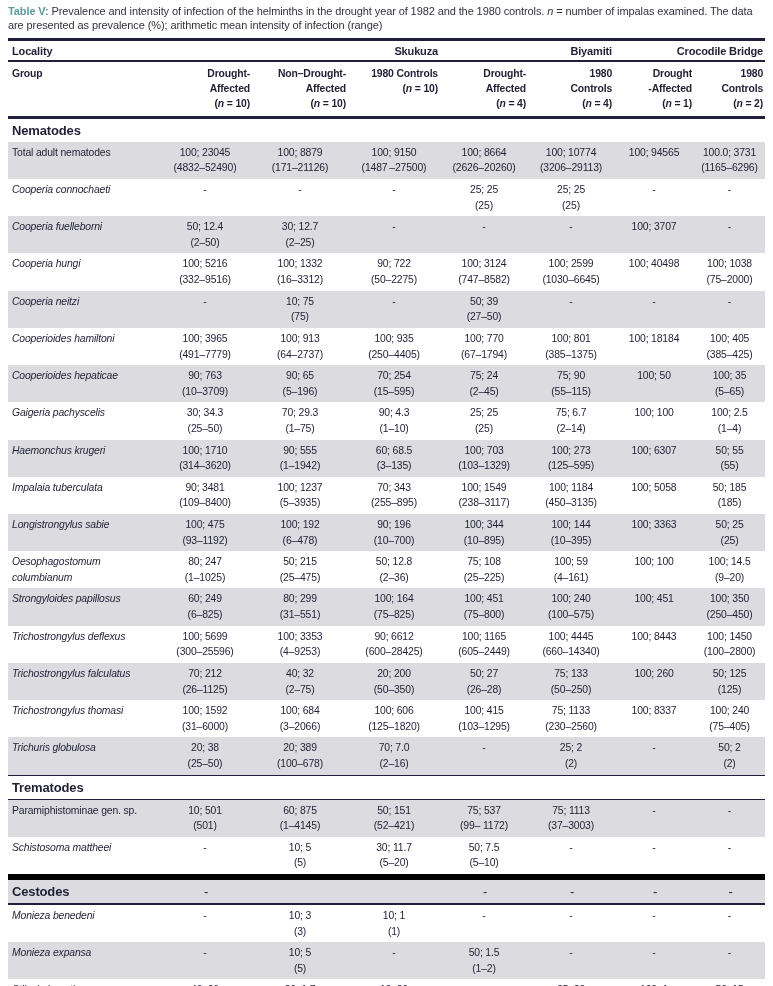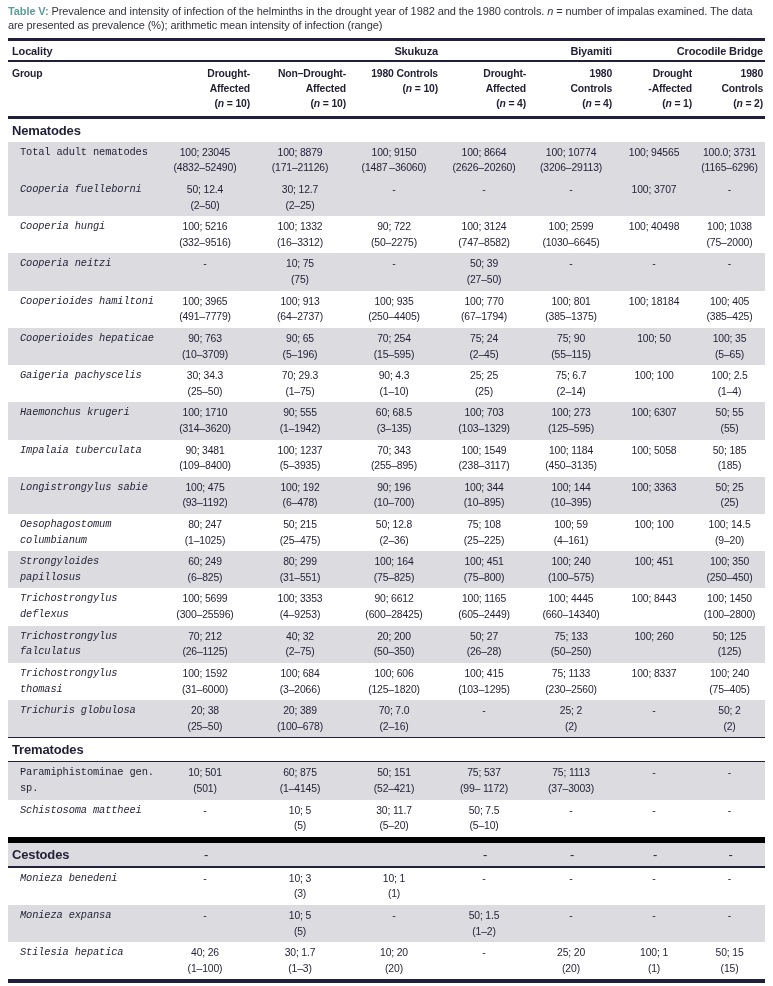"Total adult nematodes" td.species { font-family: Liberation Mono, monospace -> none; padding-left: 12px -> 4px }
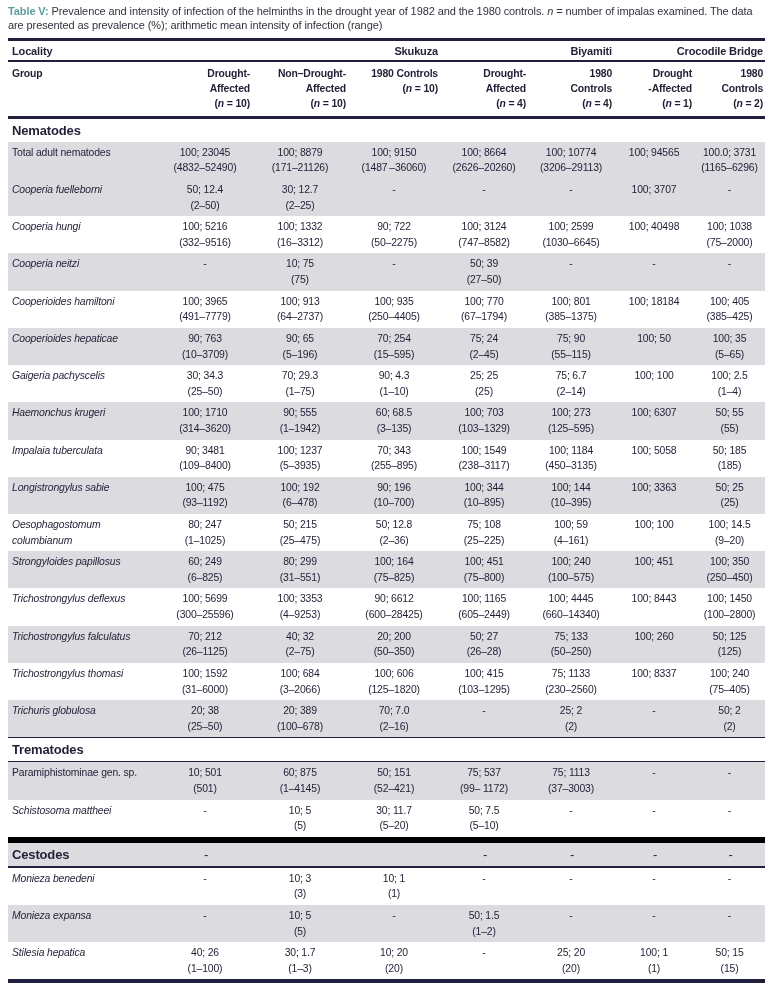"(1487 –36060)" span.rng { text: 36060 -> 27500 }
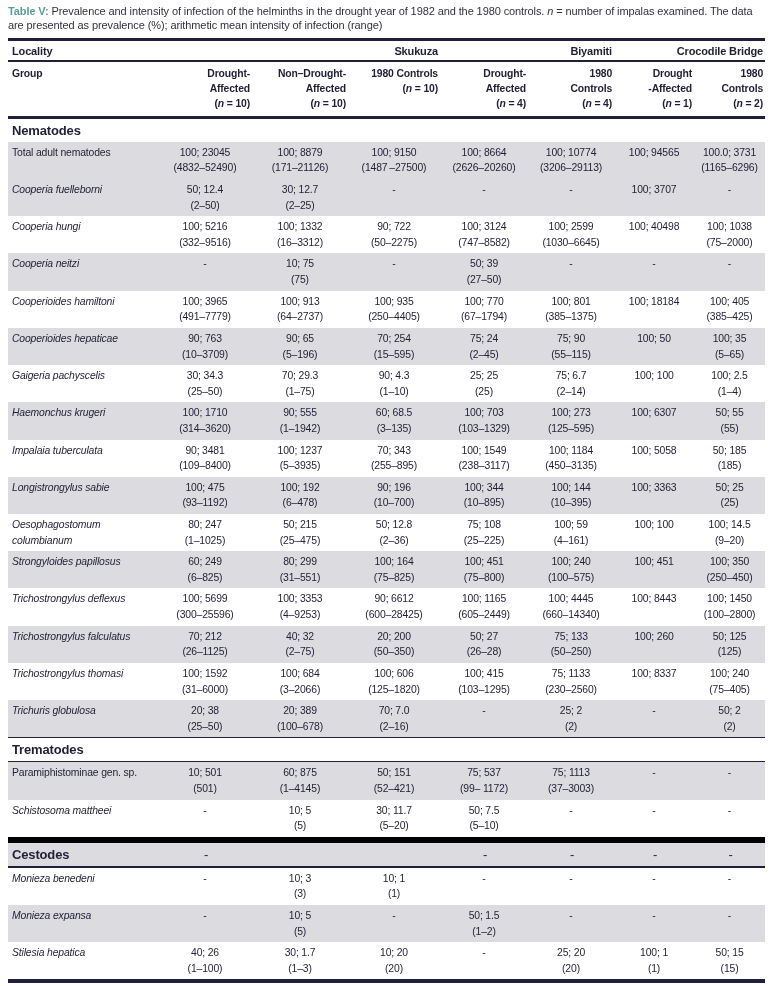"Cooperia connochaeti" tr { html: none -> <tr> <td>Cooperia connochaeti</td> <td><span>-</span></td> <td><span>-</span></td> <td><span>-</span></td> <td><span>25; 25</span><span>(25)</span></td> <td><span>25; 25</span><span>(25)</span></td> <td><span>-</span></td> <td><span>-</span></td> </tr> }
